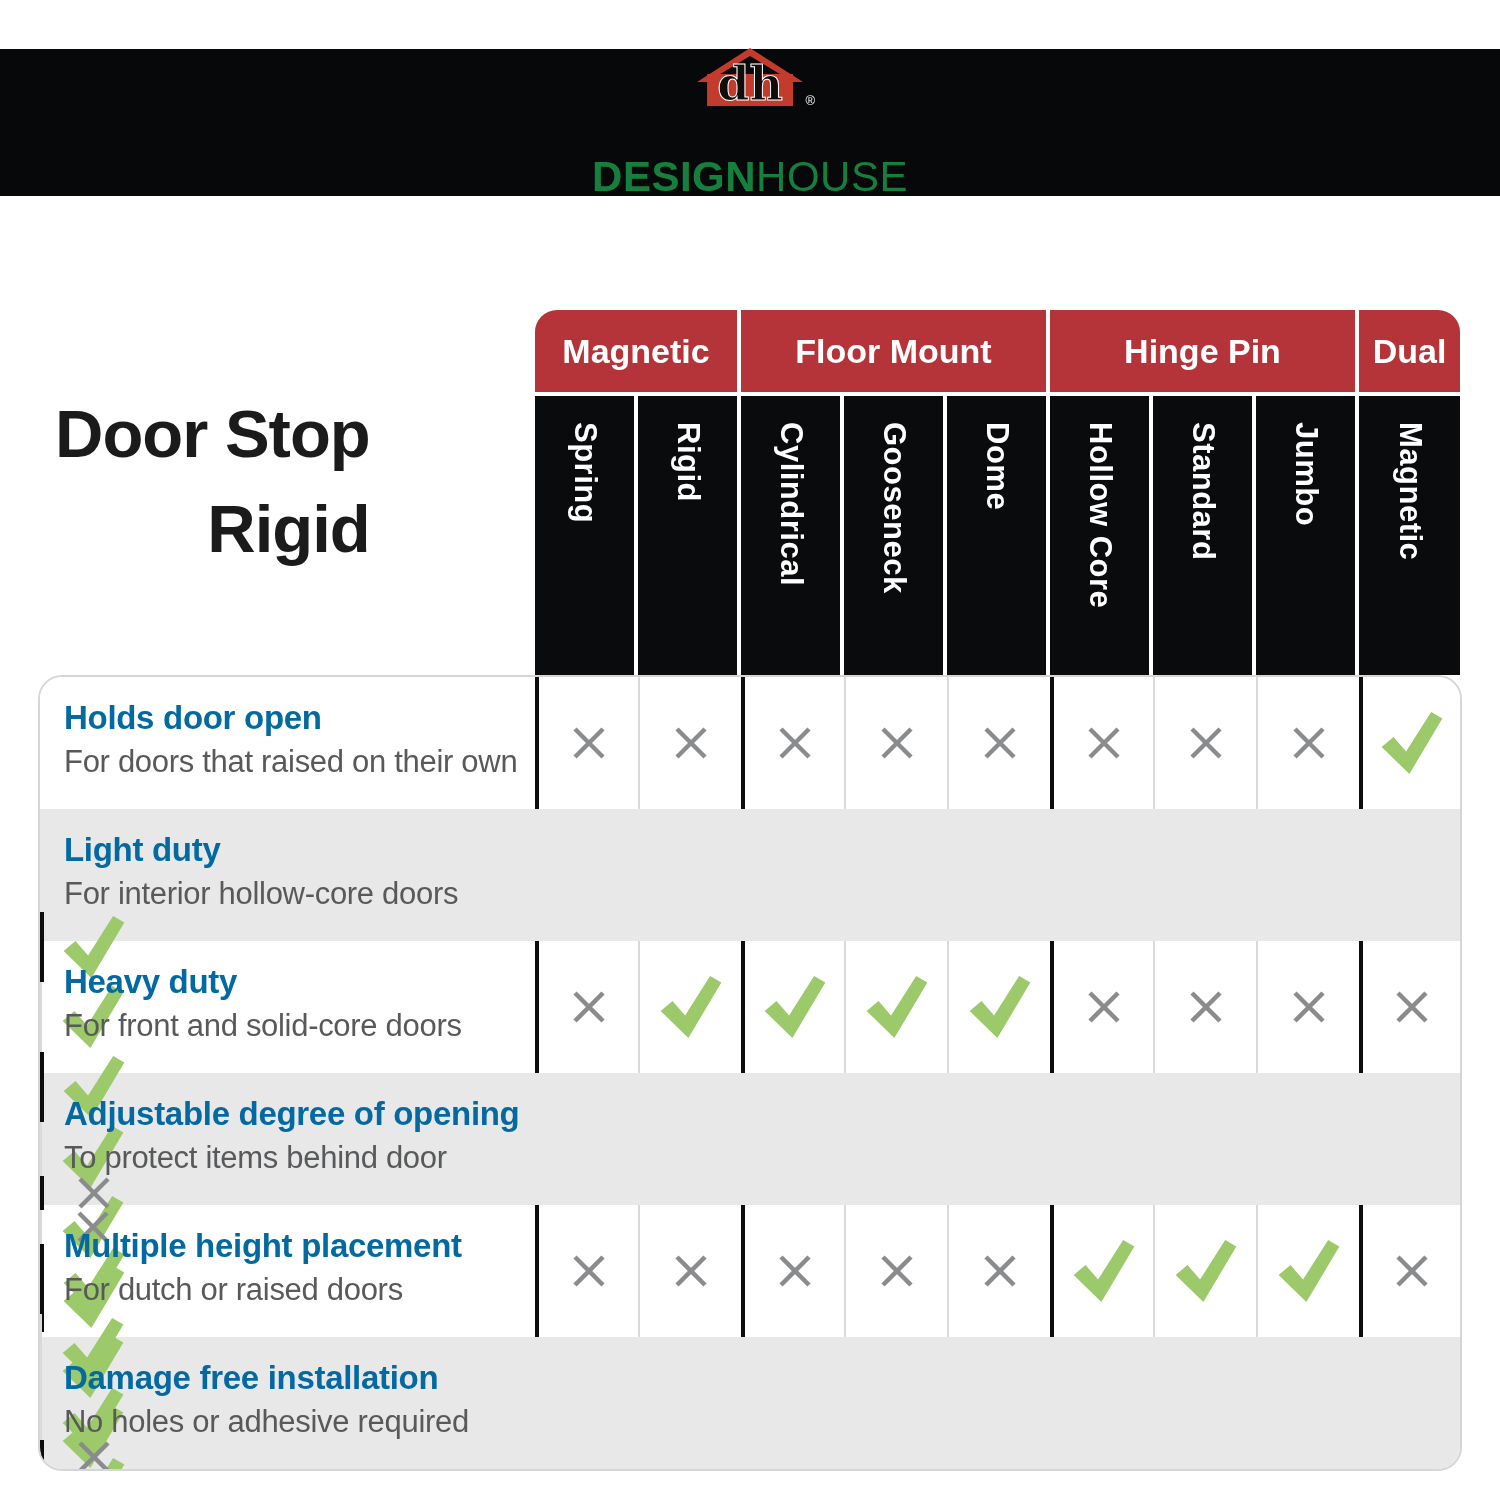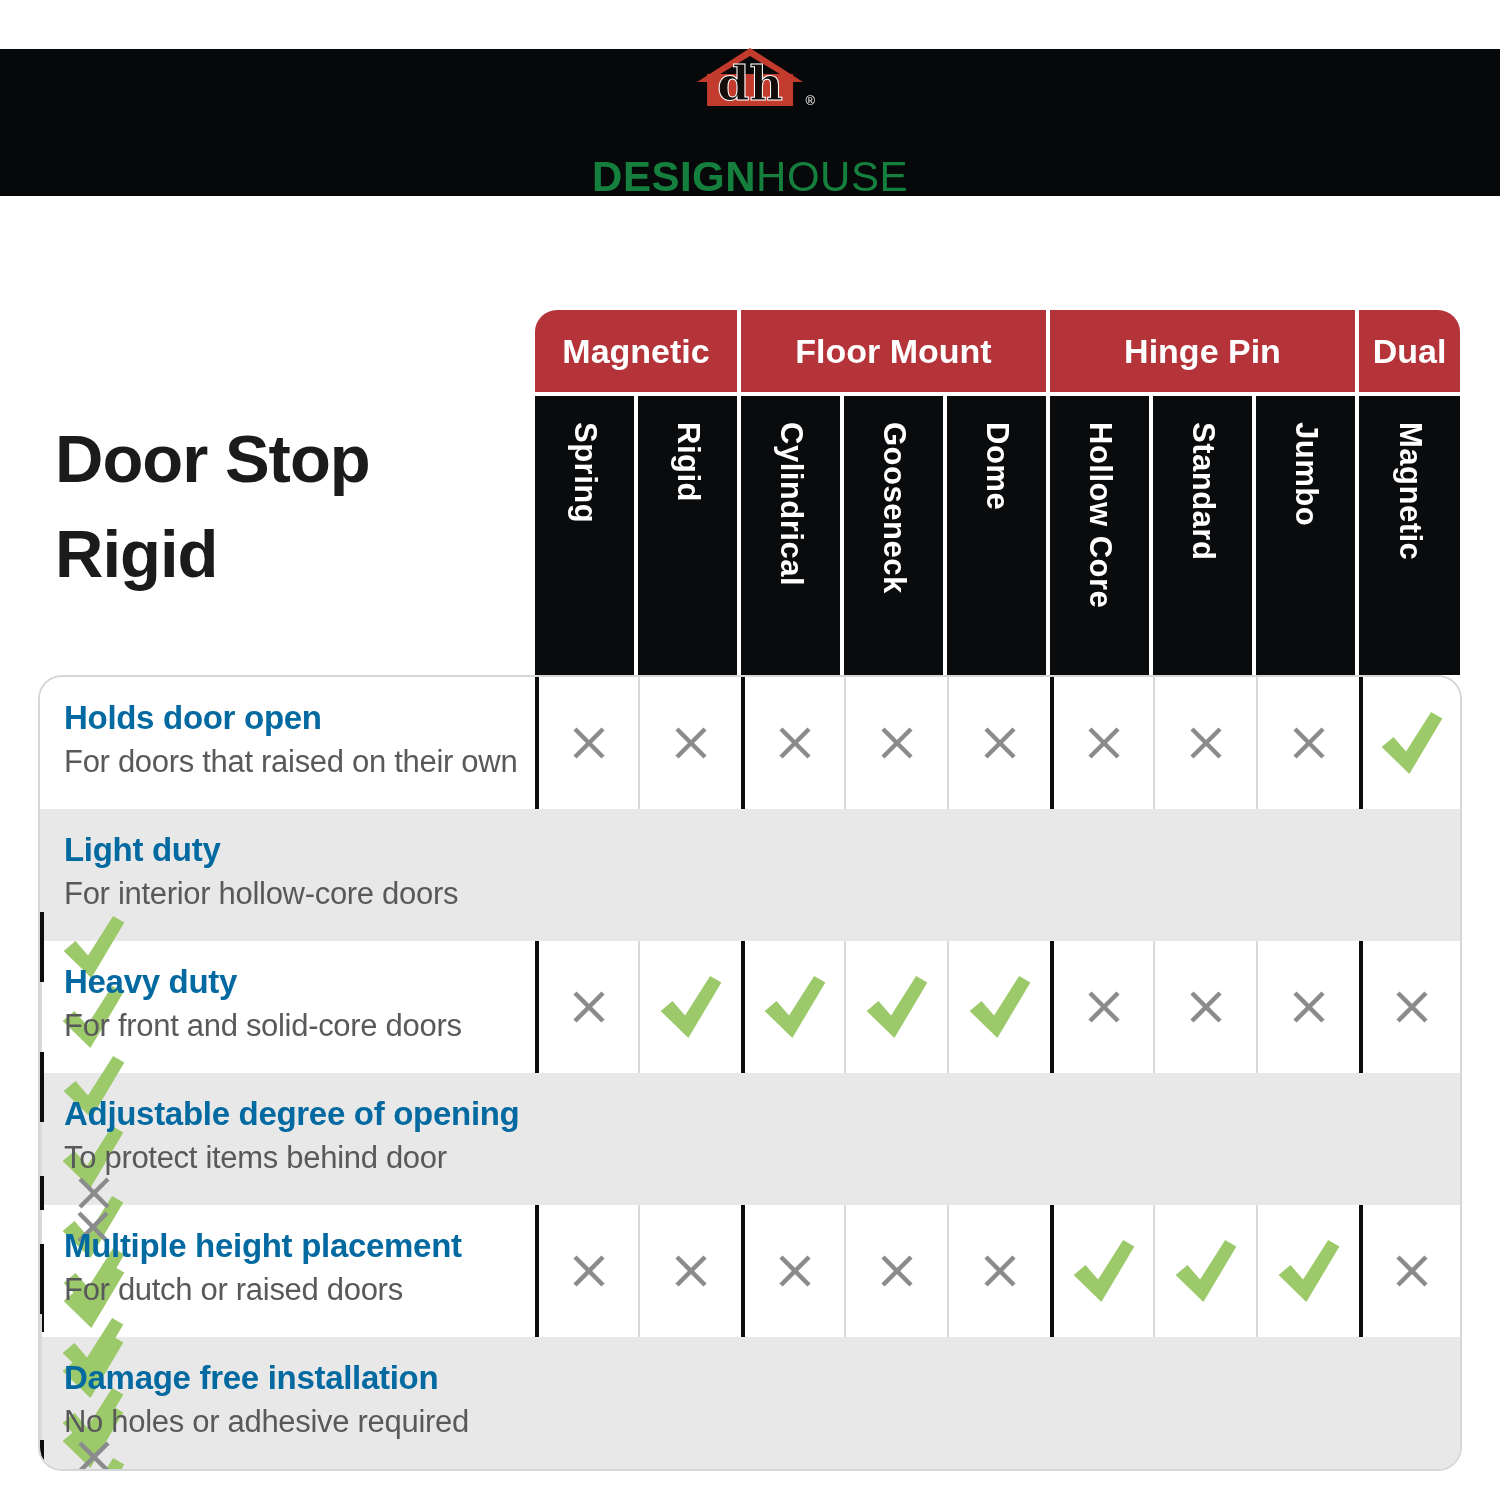"Door Stop" .page-title { text-align: none -> right; top: 411px -> 386px }
